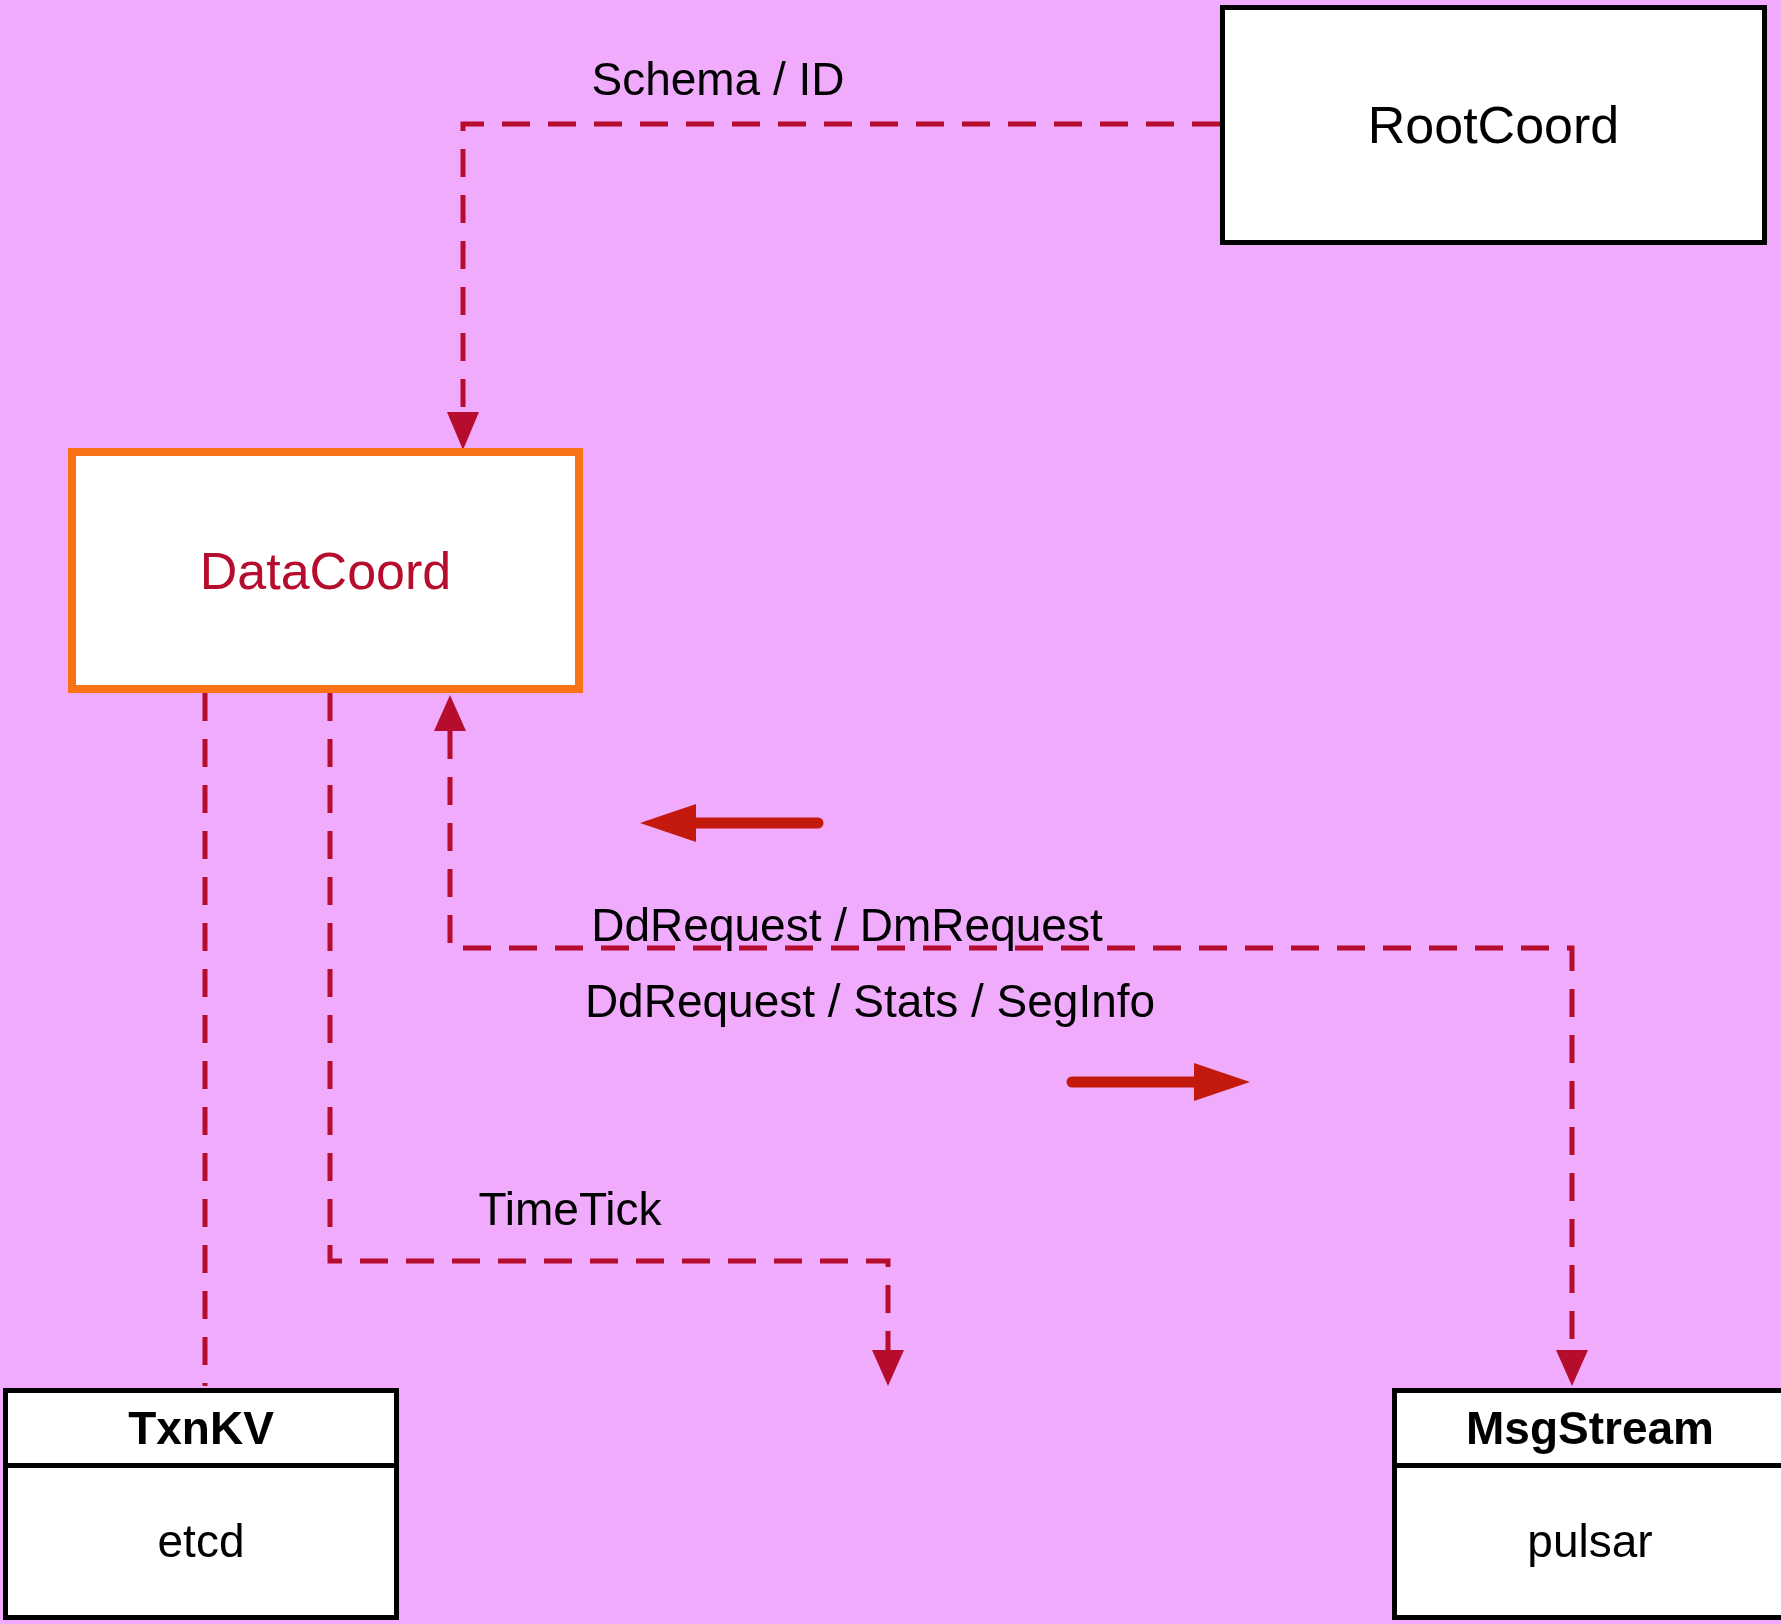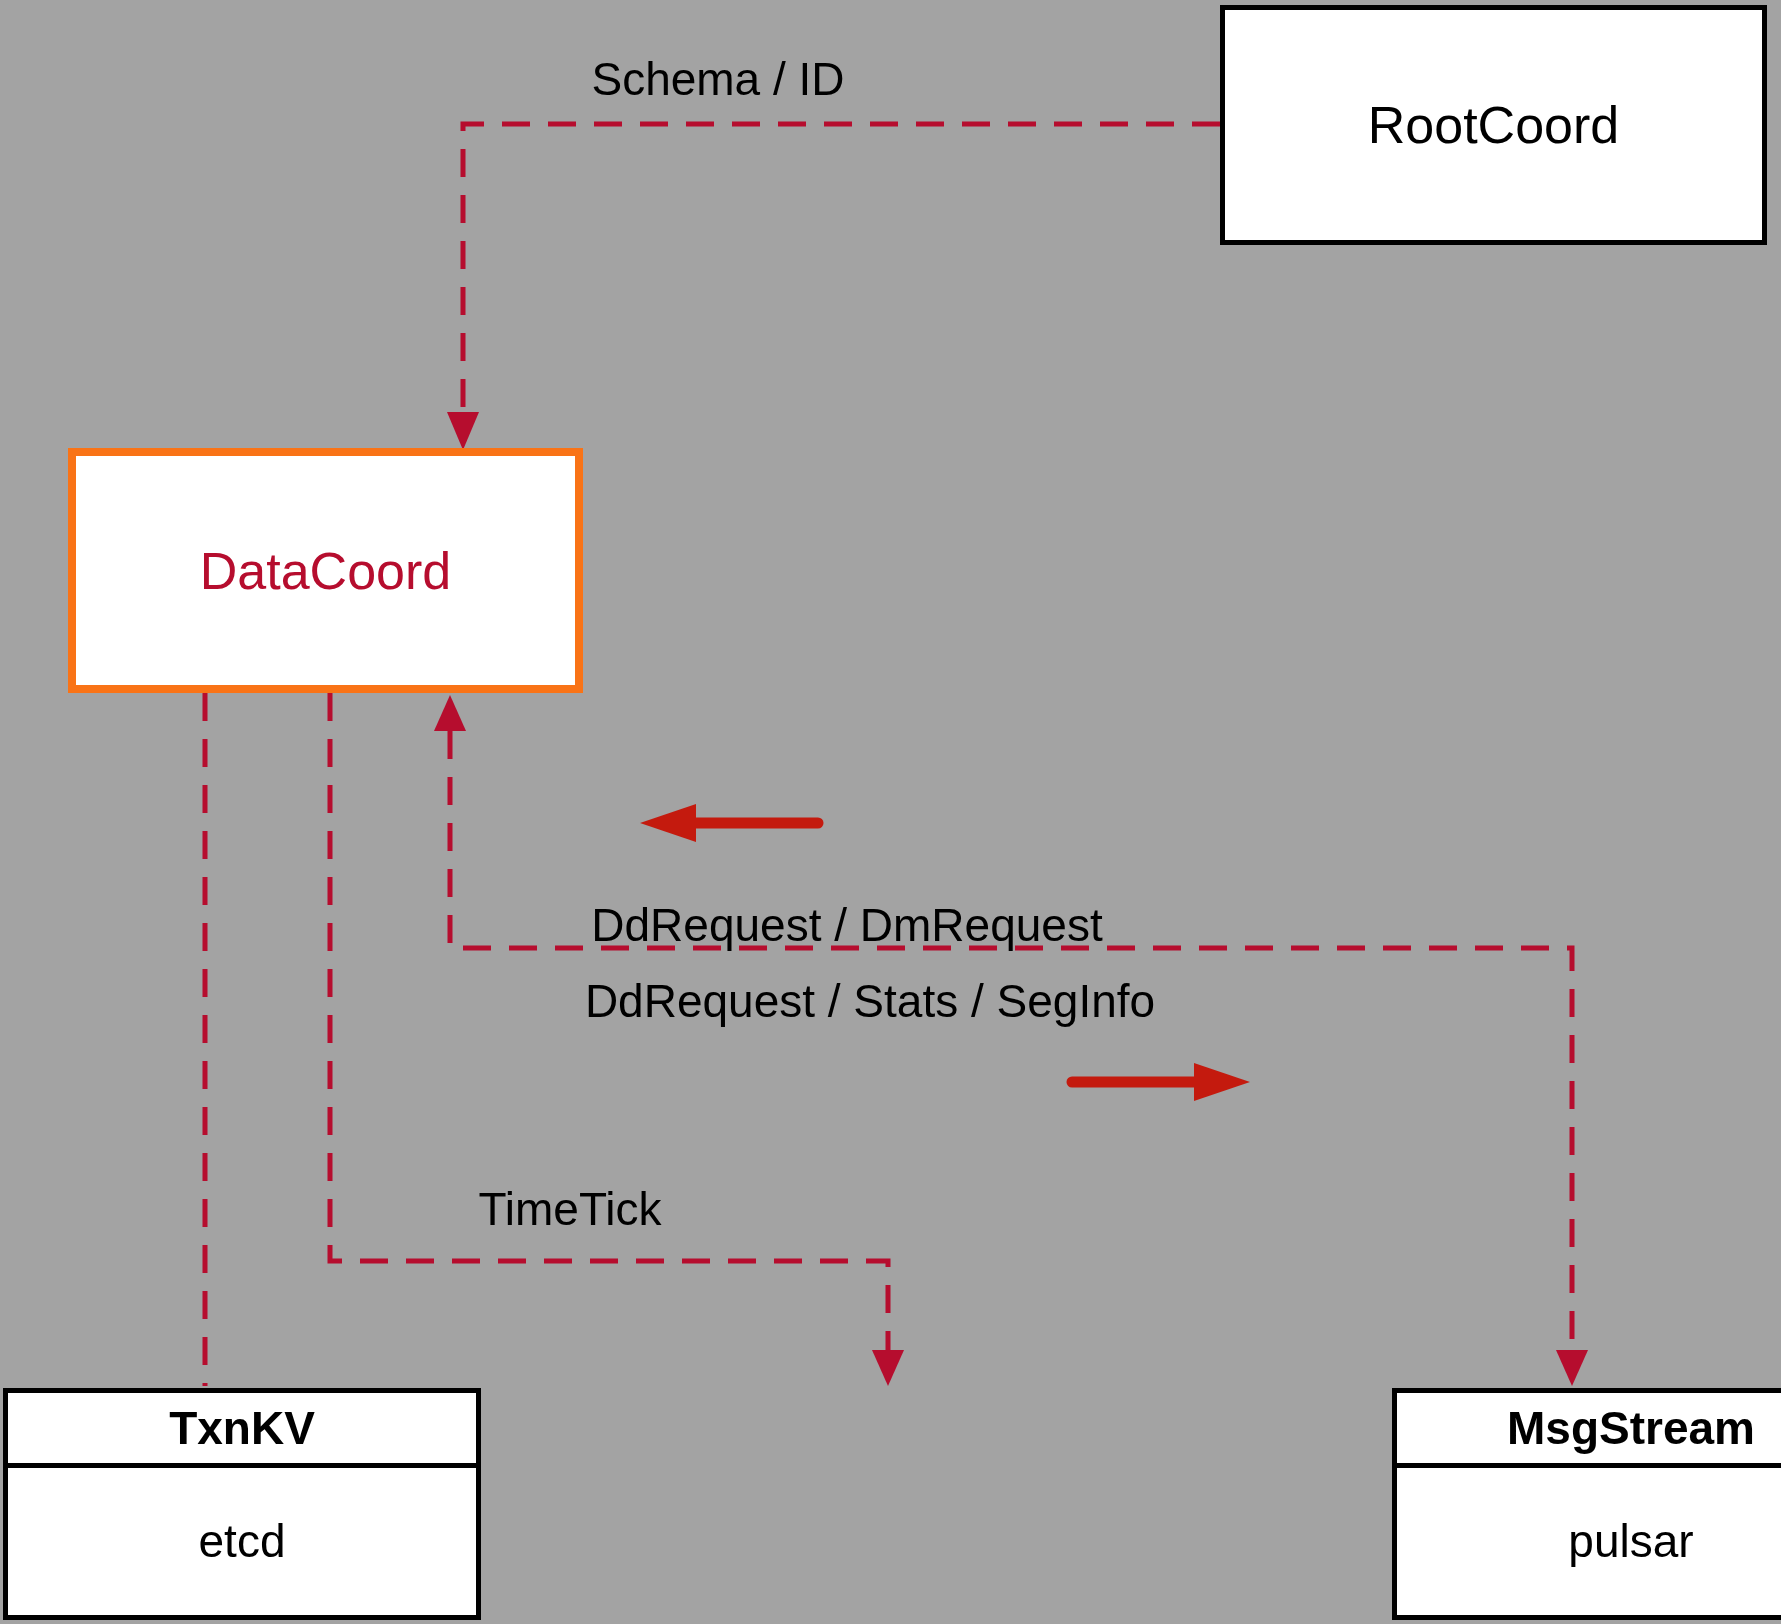"RootCoord" .canvas { background: #a3a3a3 -> #f0abfc }
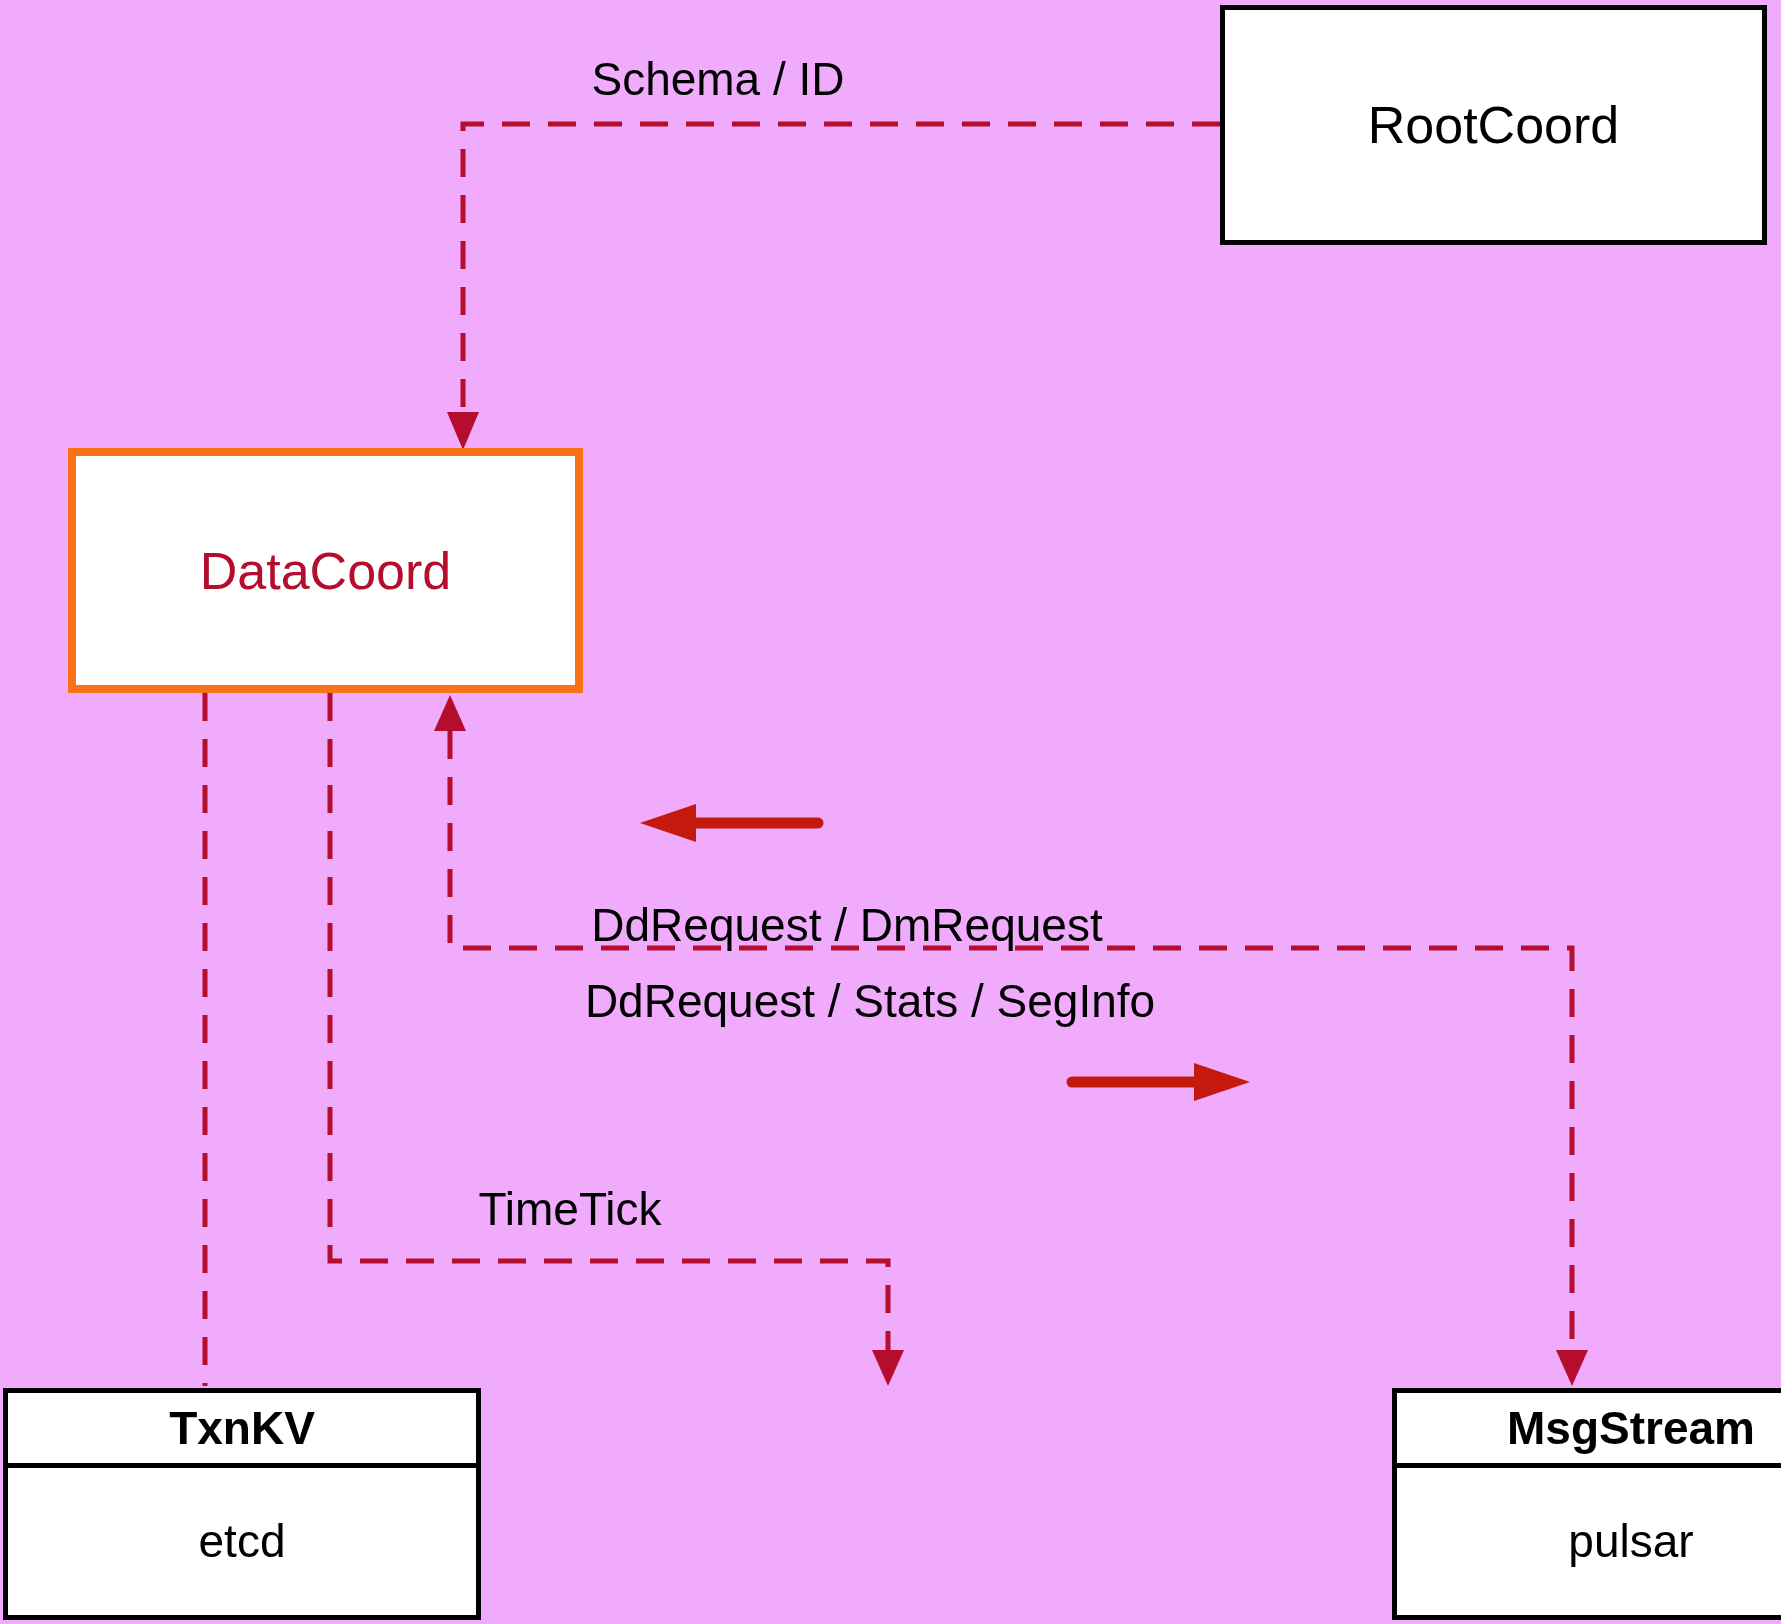"TxnKV" .node-table { width: 478px -> 396px }
